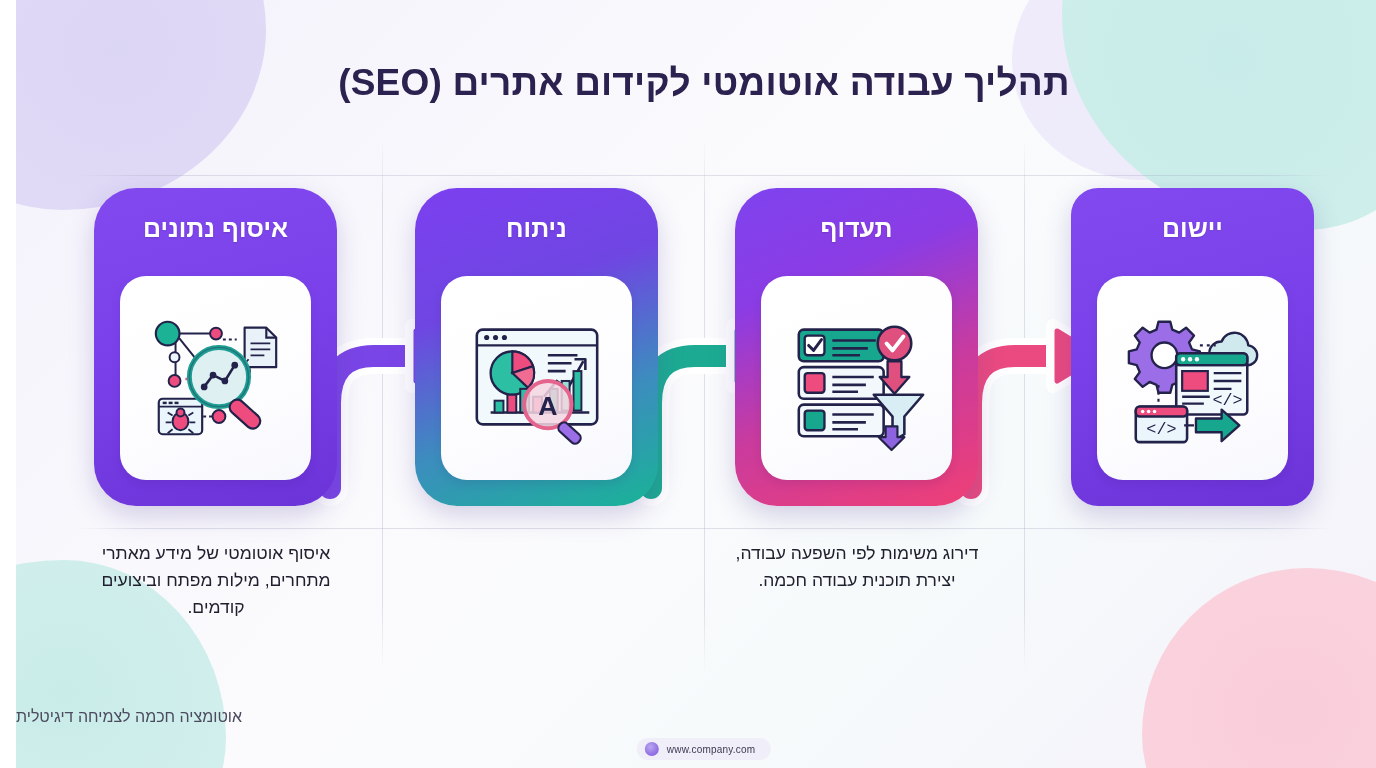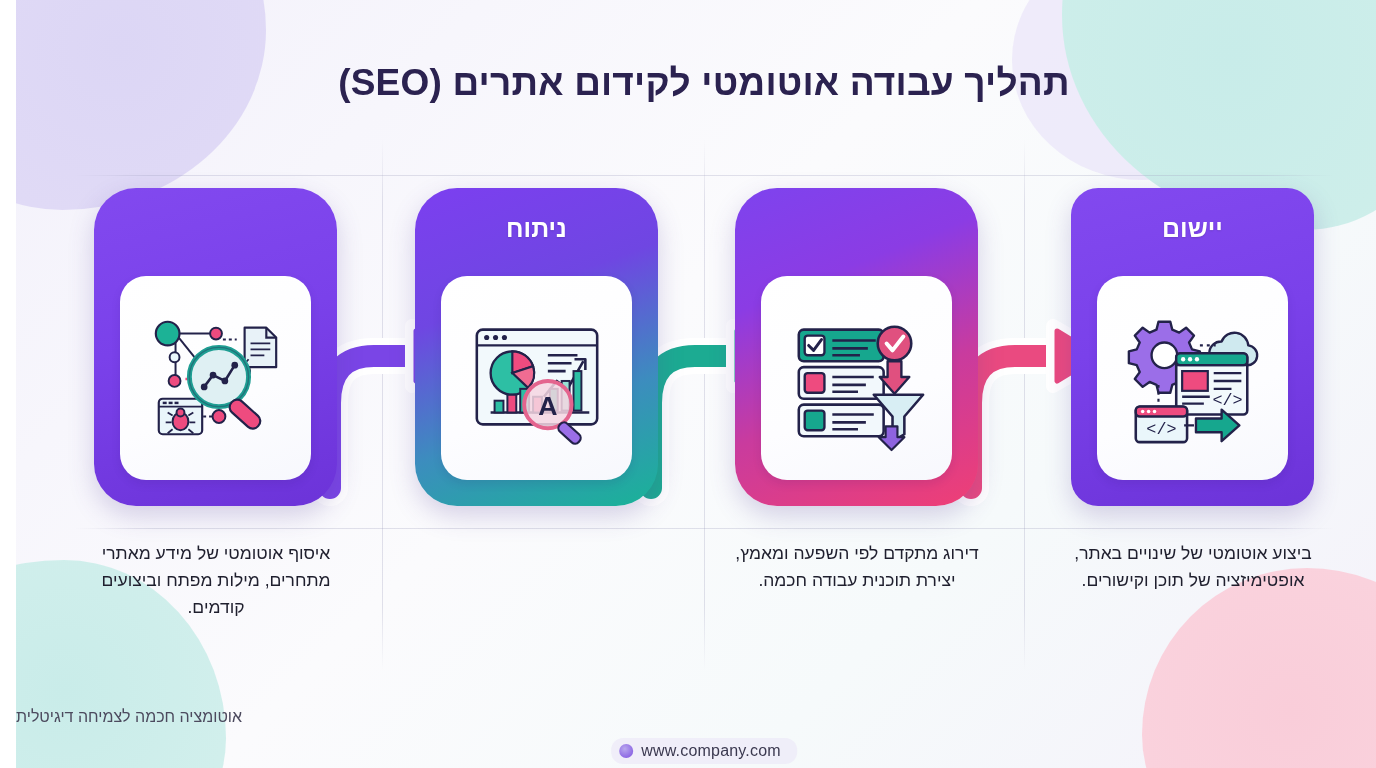"איסוף נתונים" div.card-title { html: none -> <div>איסוף נתונים</div> }
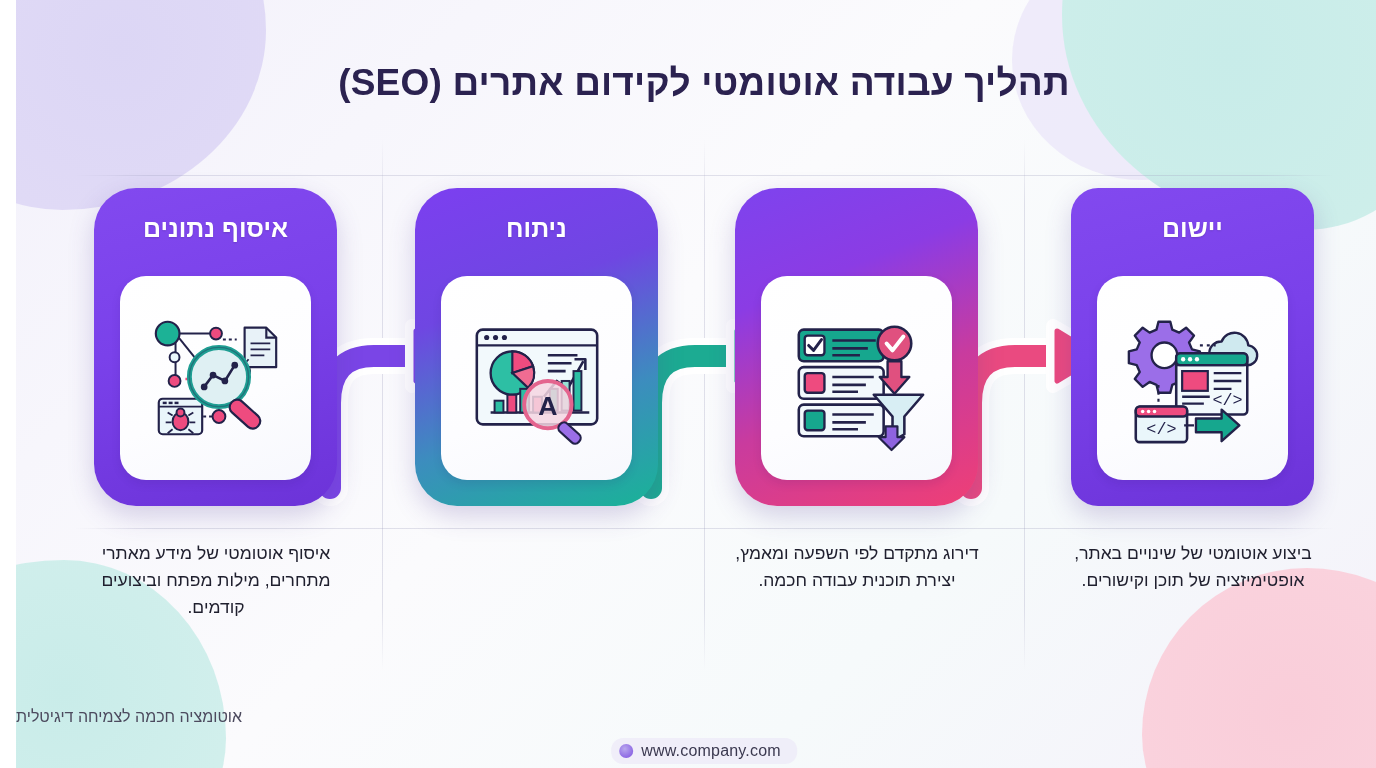"תעדוף" div.card-title { html: none -> <div>תעדוף</div> }
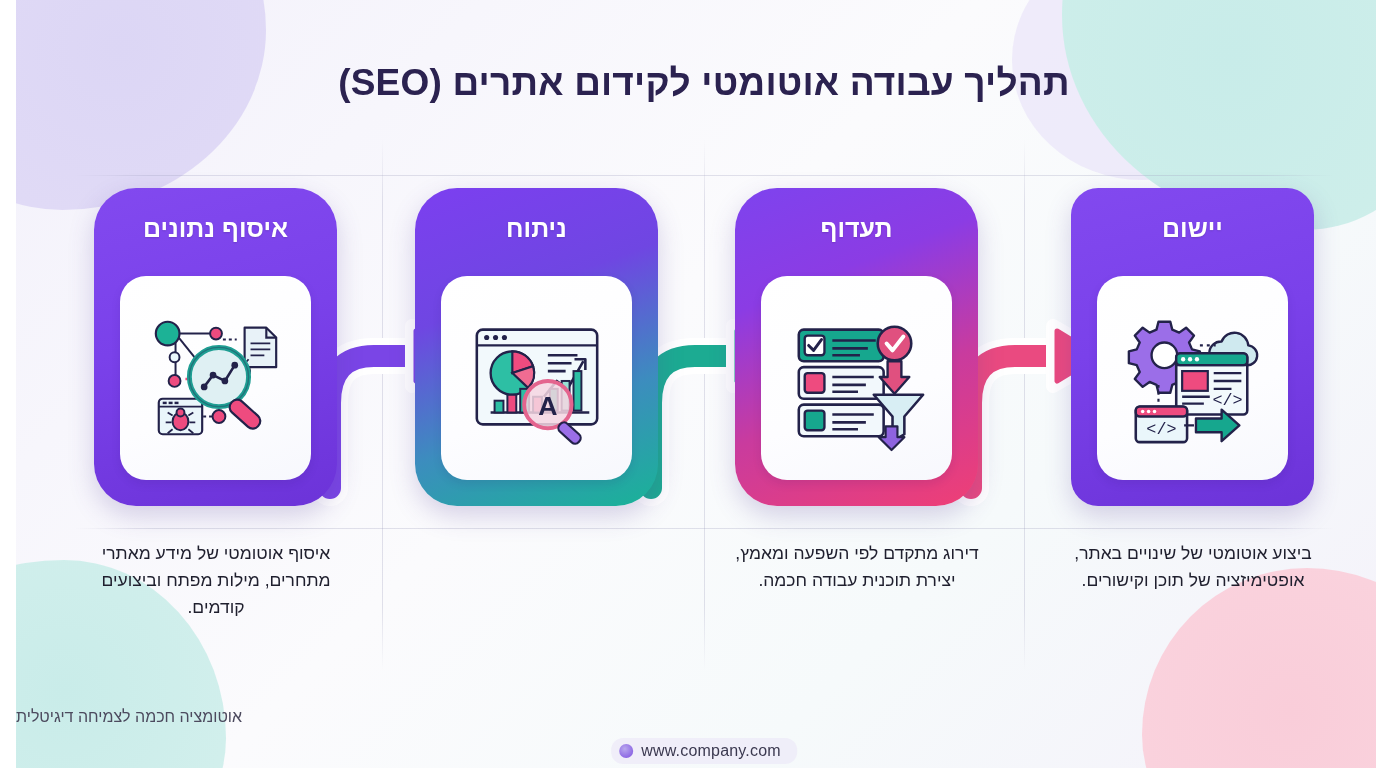"דירוג מתקדם לפי השפעה ומאמץ," div.desc { text: מתקדם לפי השפעה ומאמץ -> משימות לפי השפעה עבודה }
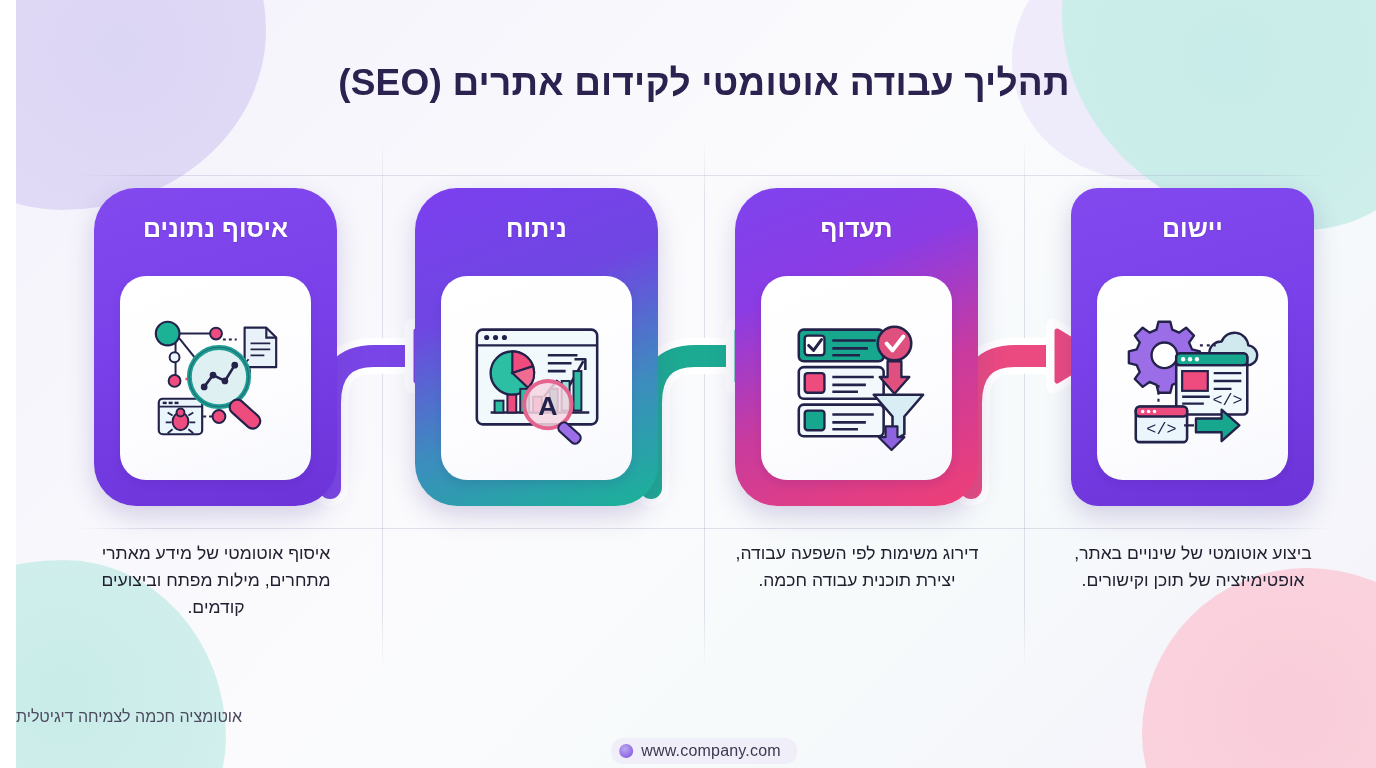"ביצוע אוטומטי של שינויים באתר," div.desc { html: <div>ביצוע אוטומטי של שינויים באתר, אופטימיזציה של תוכן וקישורים.</div> -> none }
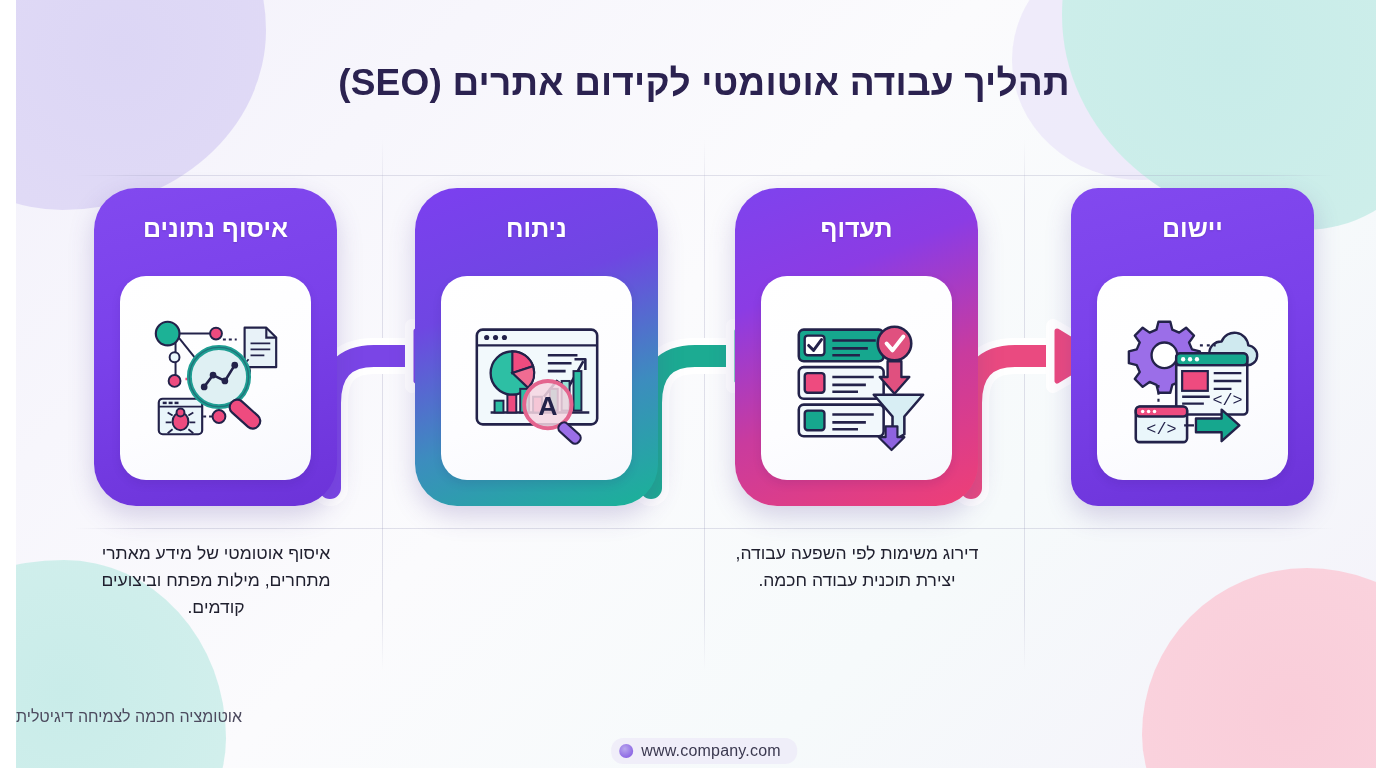"www.company.com" #footer-badge .url { font-size: 16px -> 10px }
